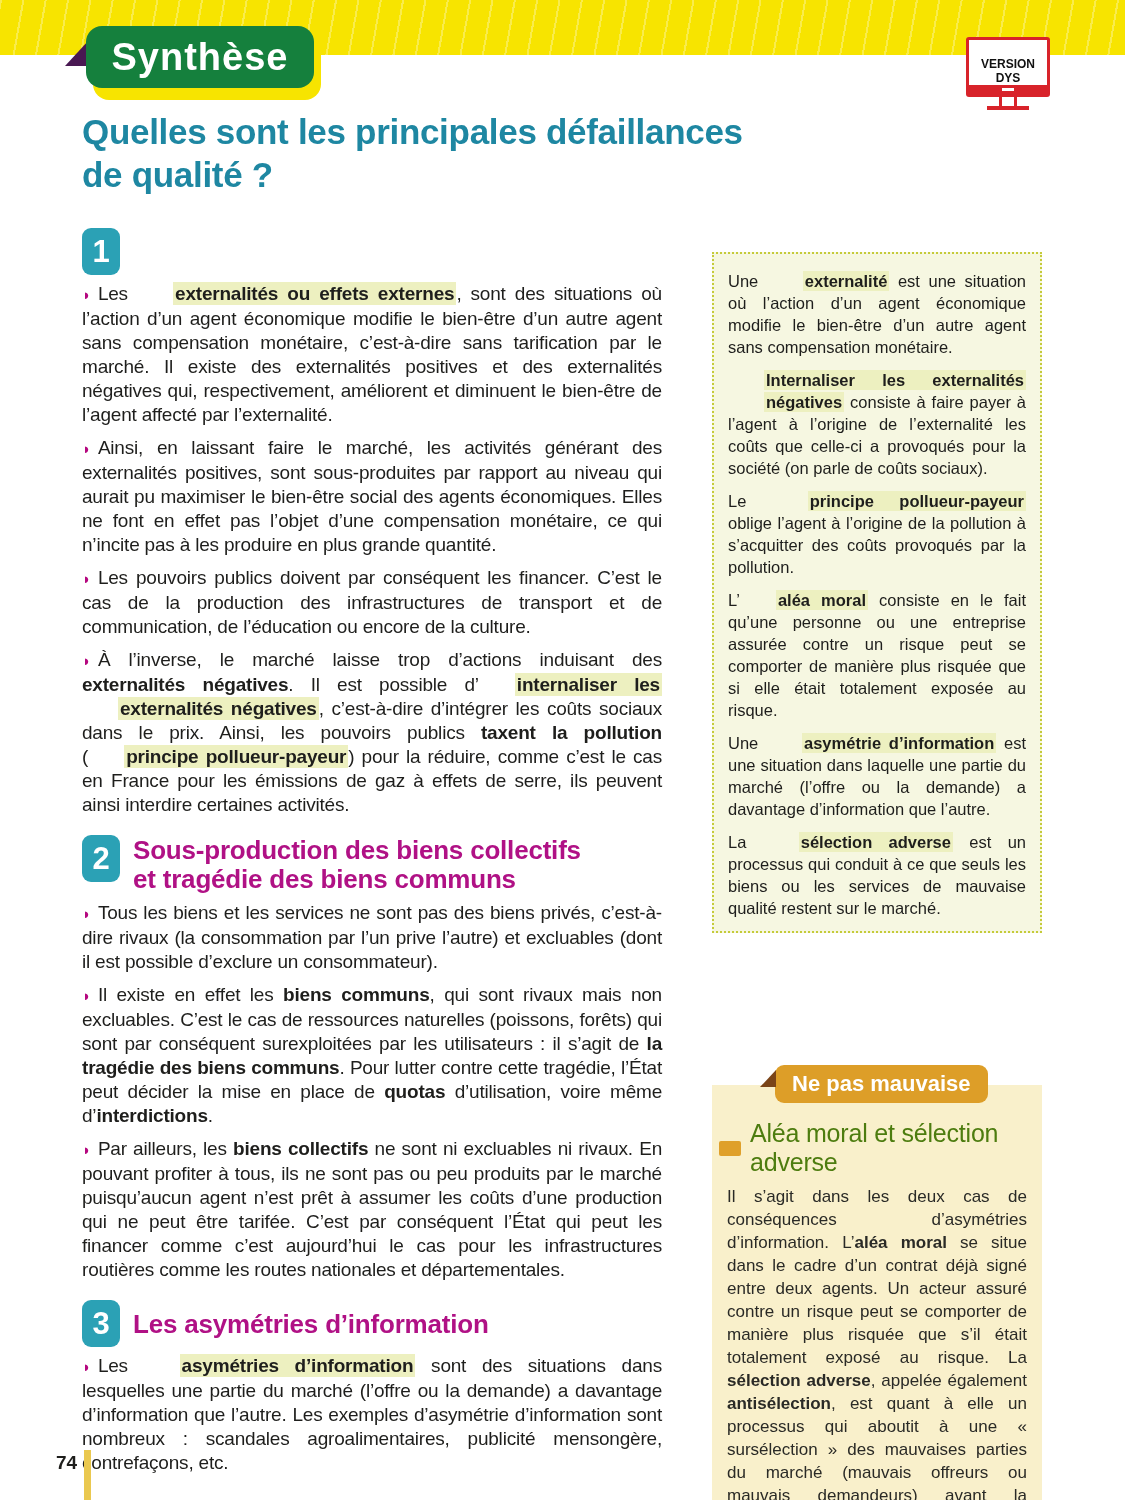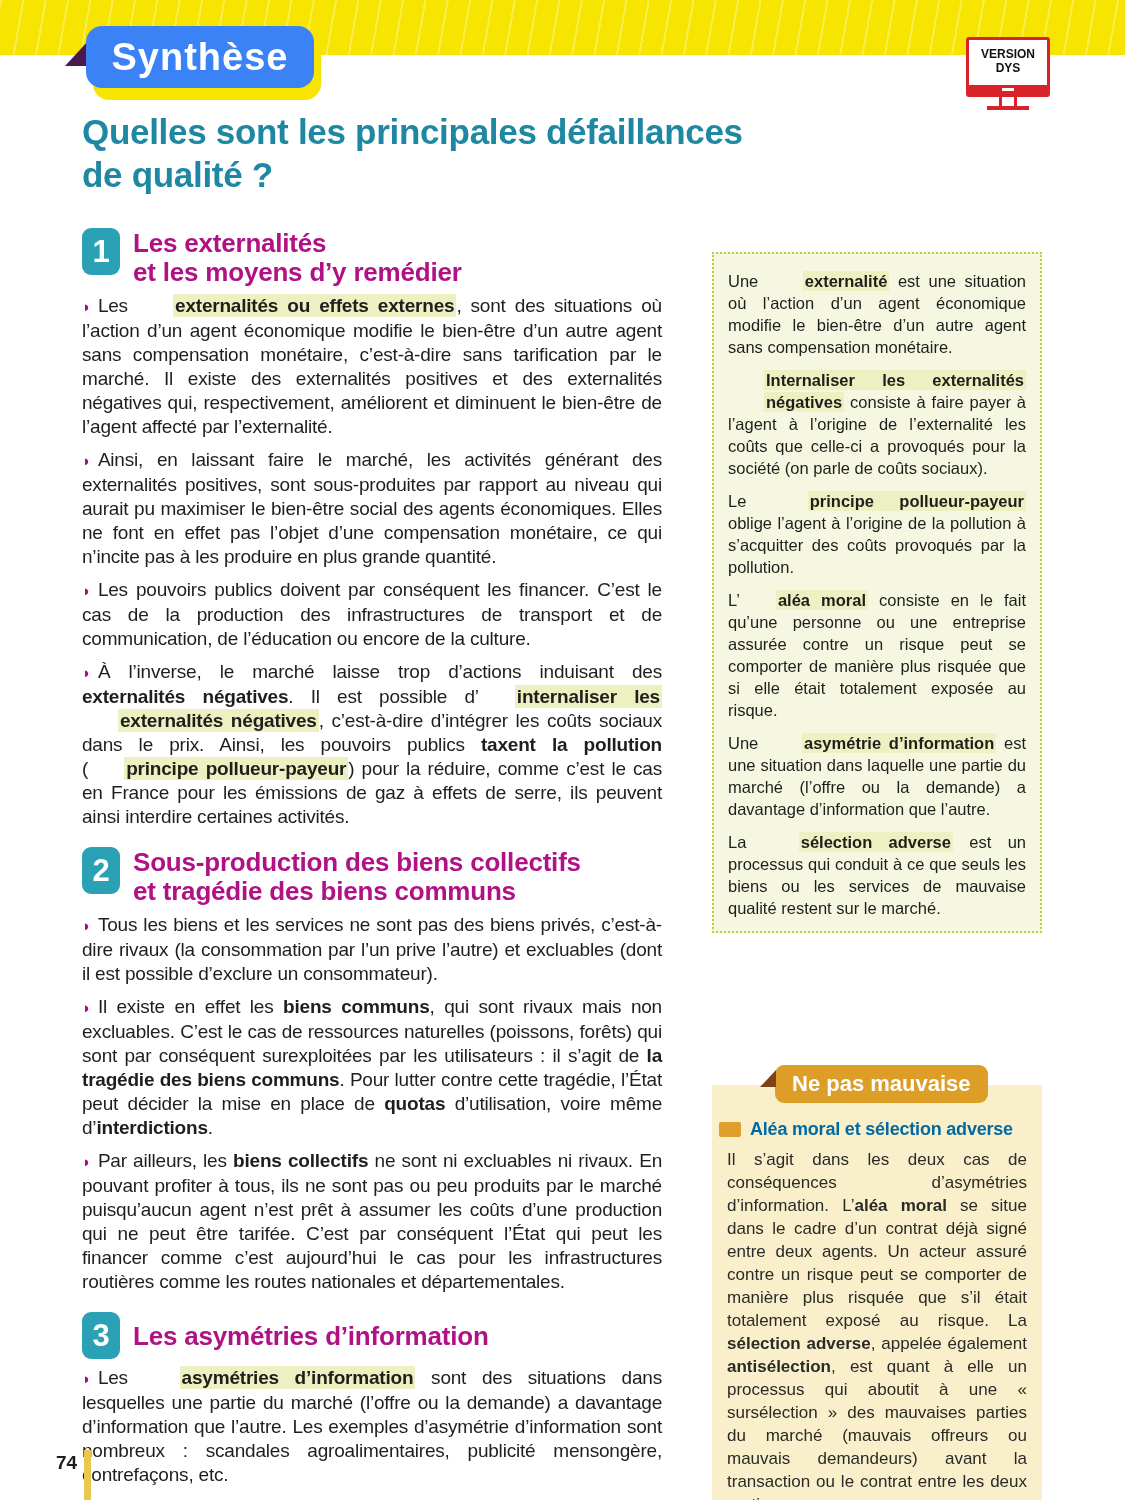"Synthèse" .syn-box { background: #3b82f6 -> #15803d }
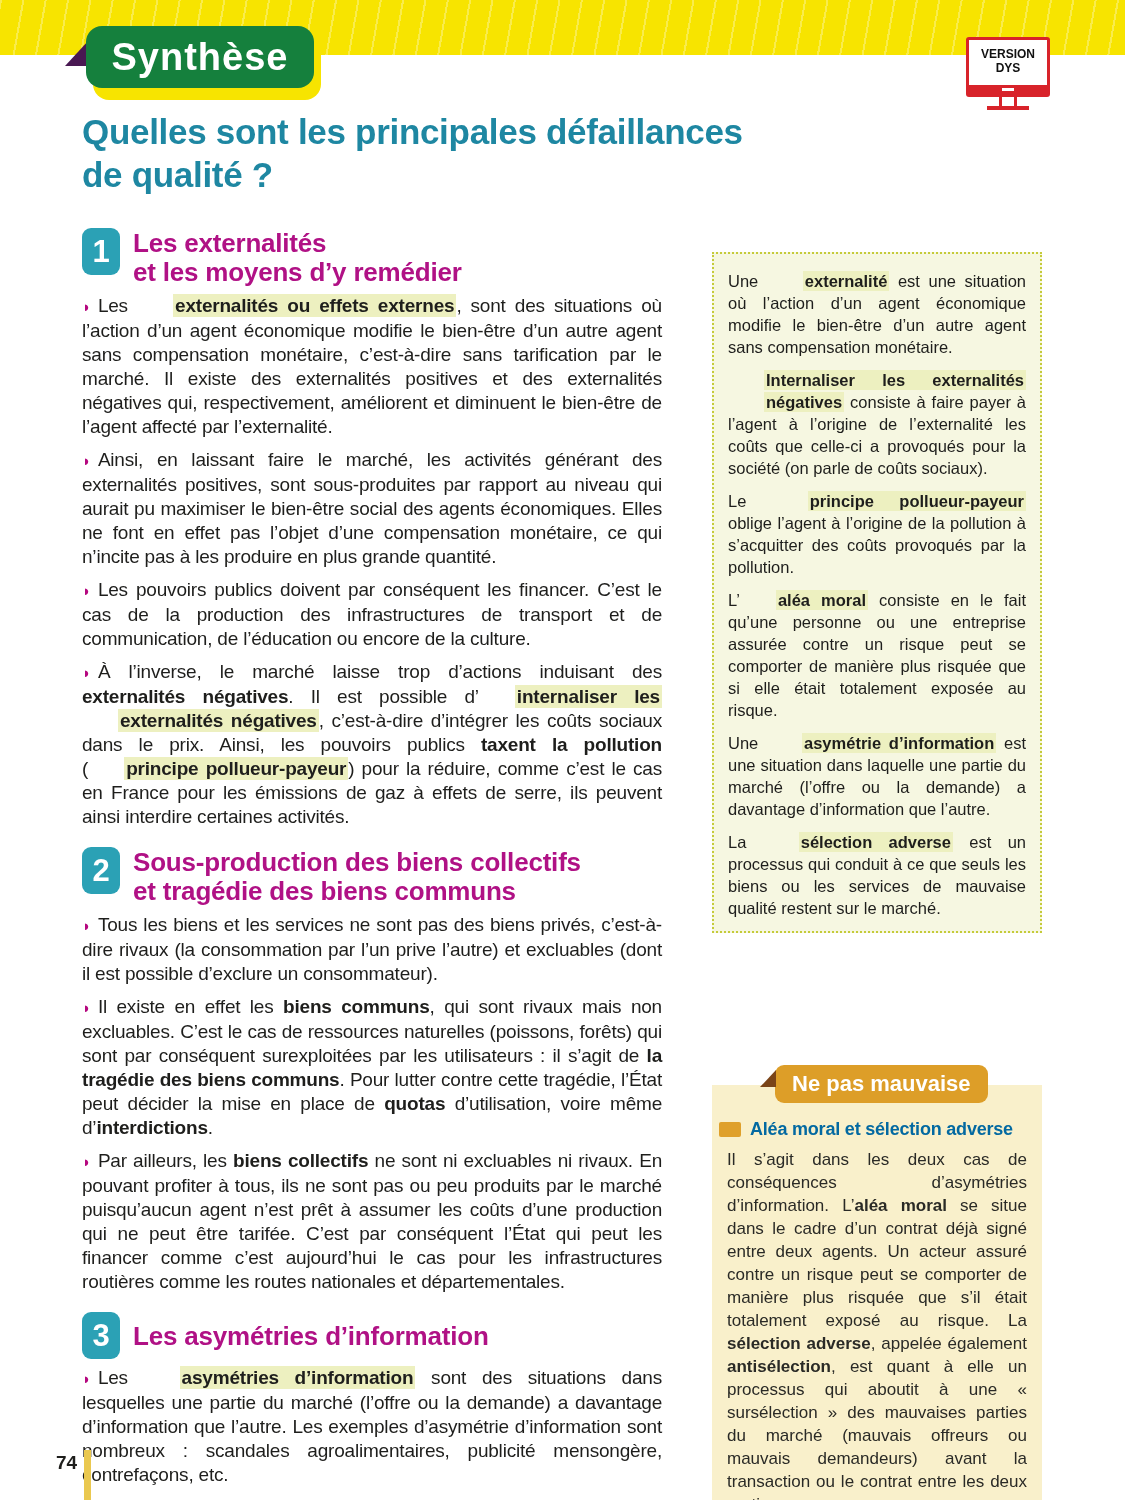"VERSION" .dys-screen { justify-content: flex-start -> center }
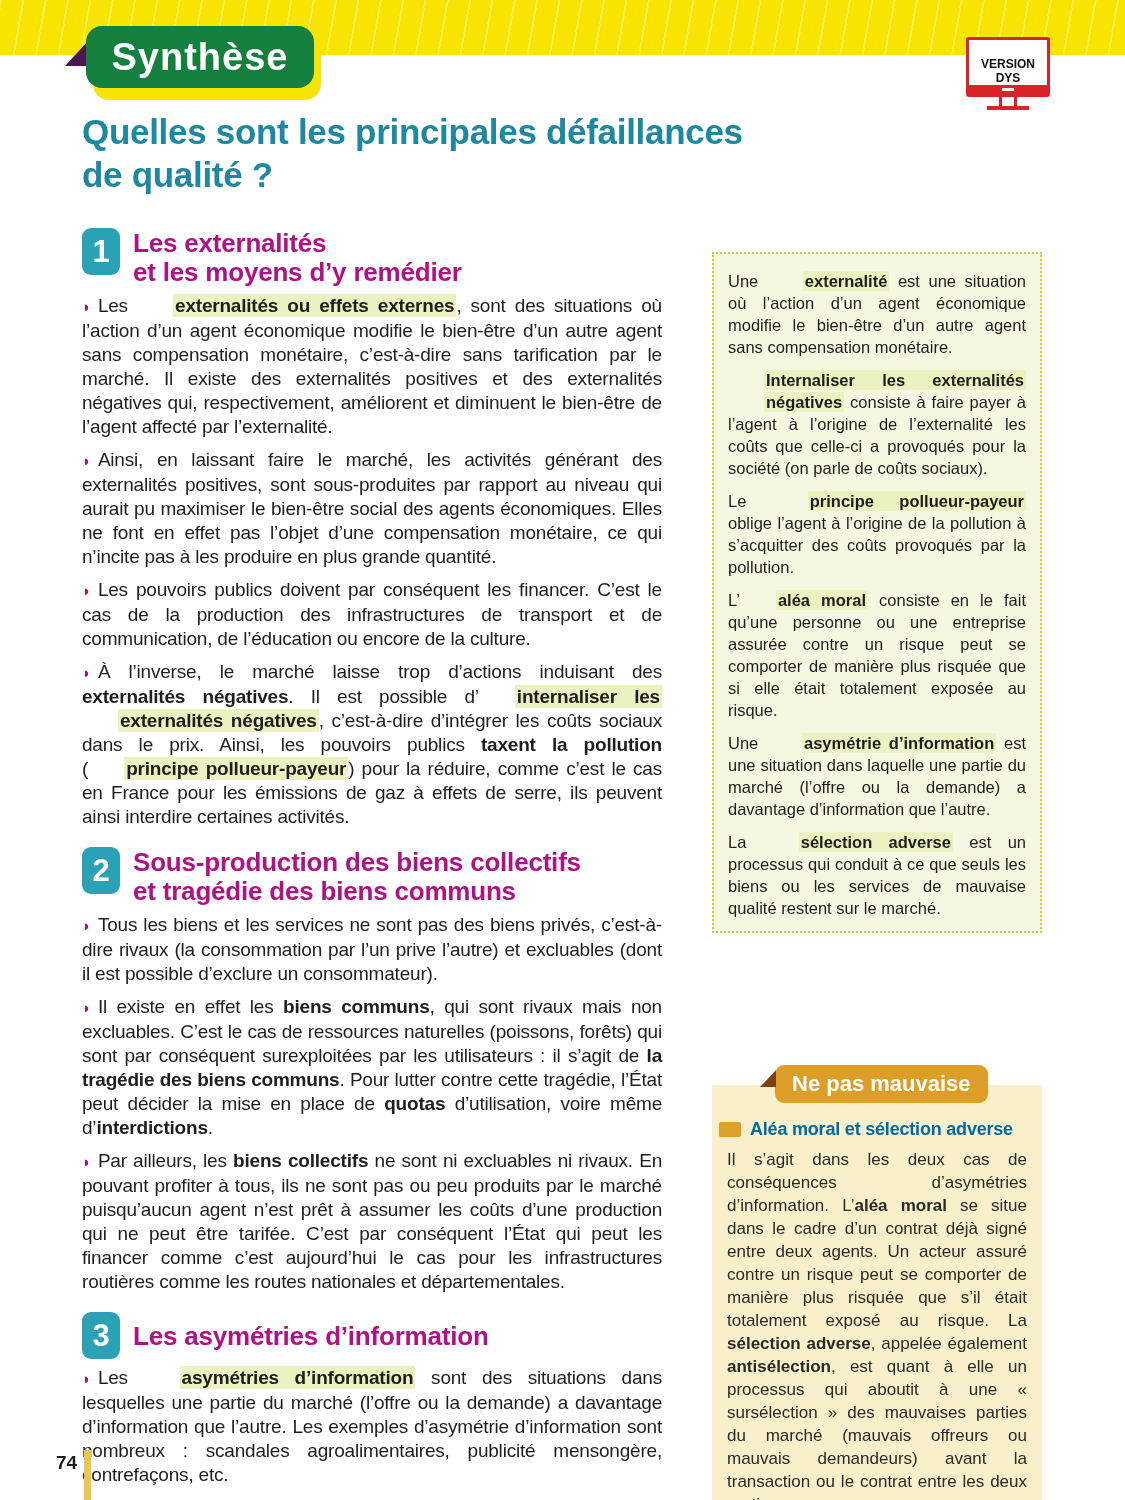"Les externalités" h2.sec-title { html: <h2> <span>Les externalités</span><br> <span>et les moyens d’y remédier</span> </h2> -> none }
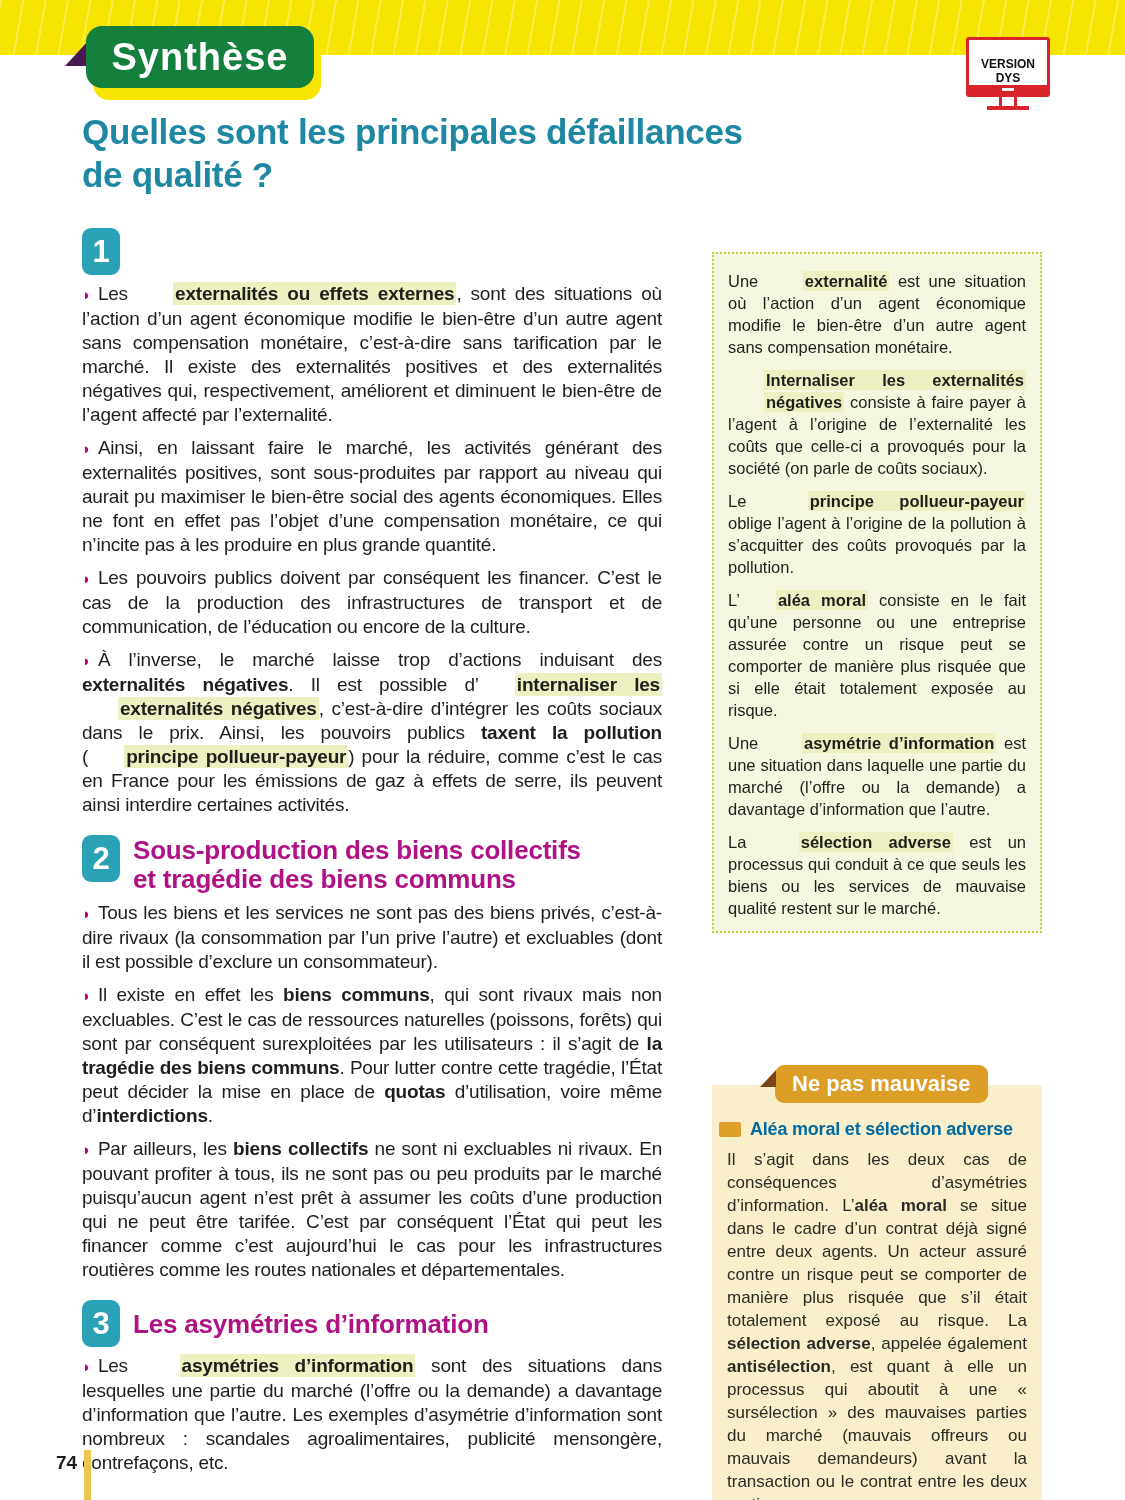"Aléa moral et sélection adverse" .npc-title { color: #0369a1 -> #4d7c0f; font-size: 18px -> 25px; font-weight: bold -> normal }
